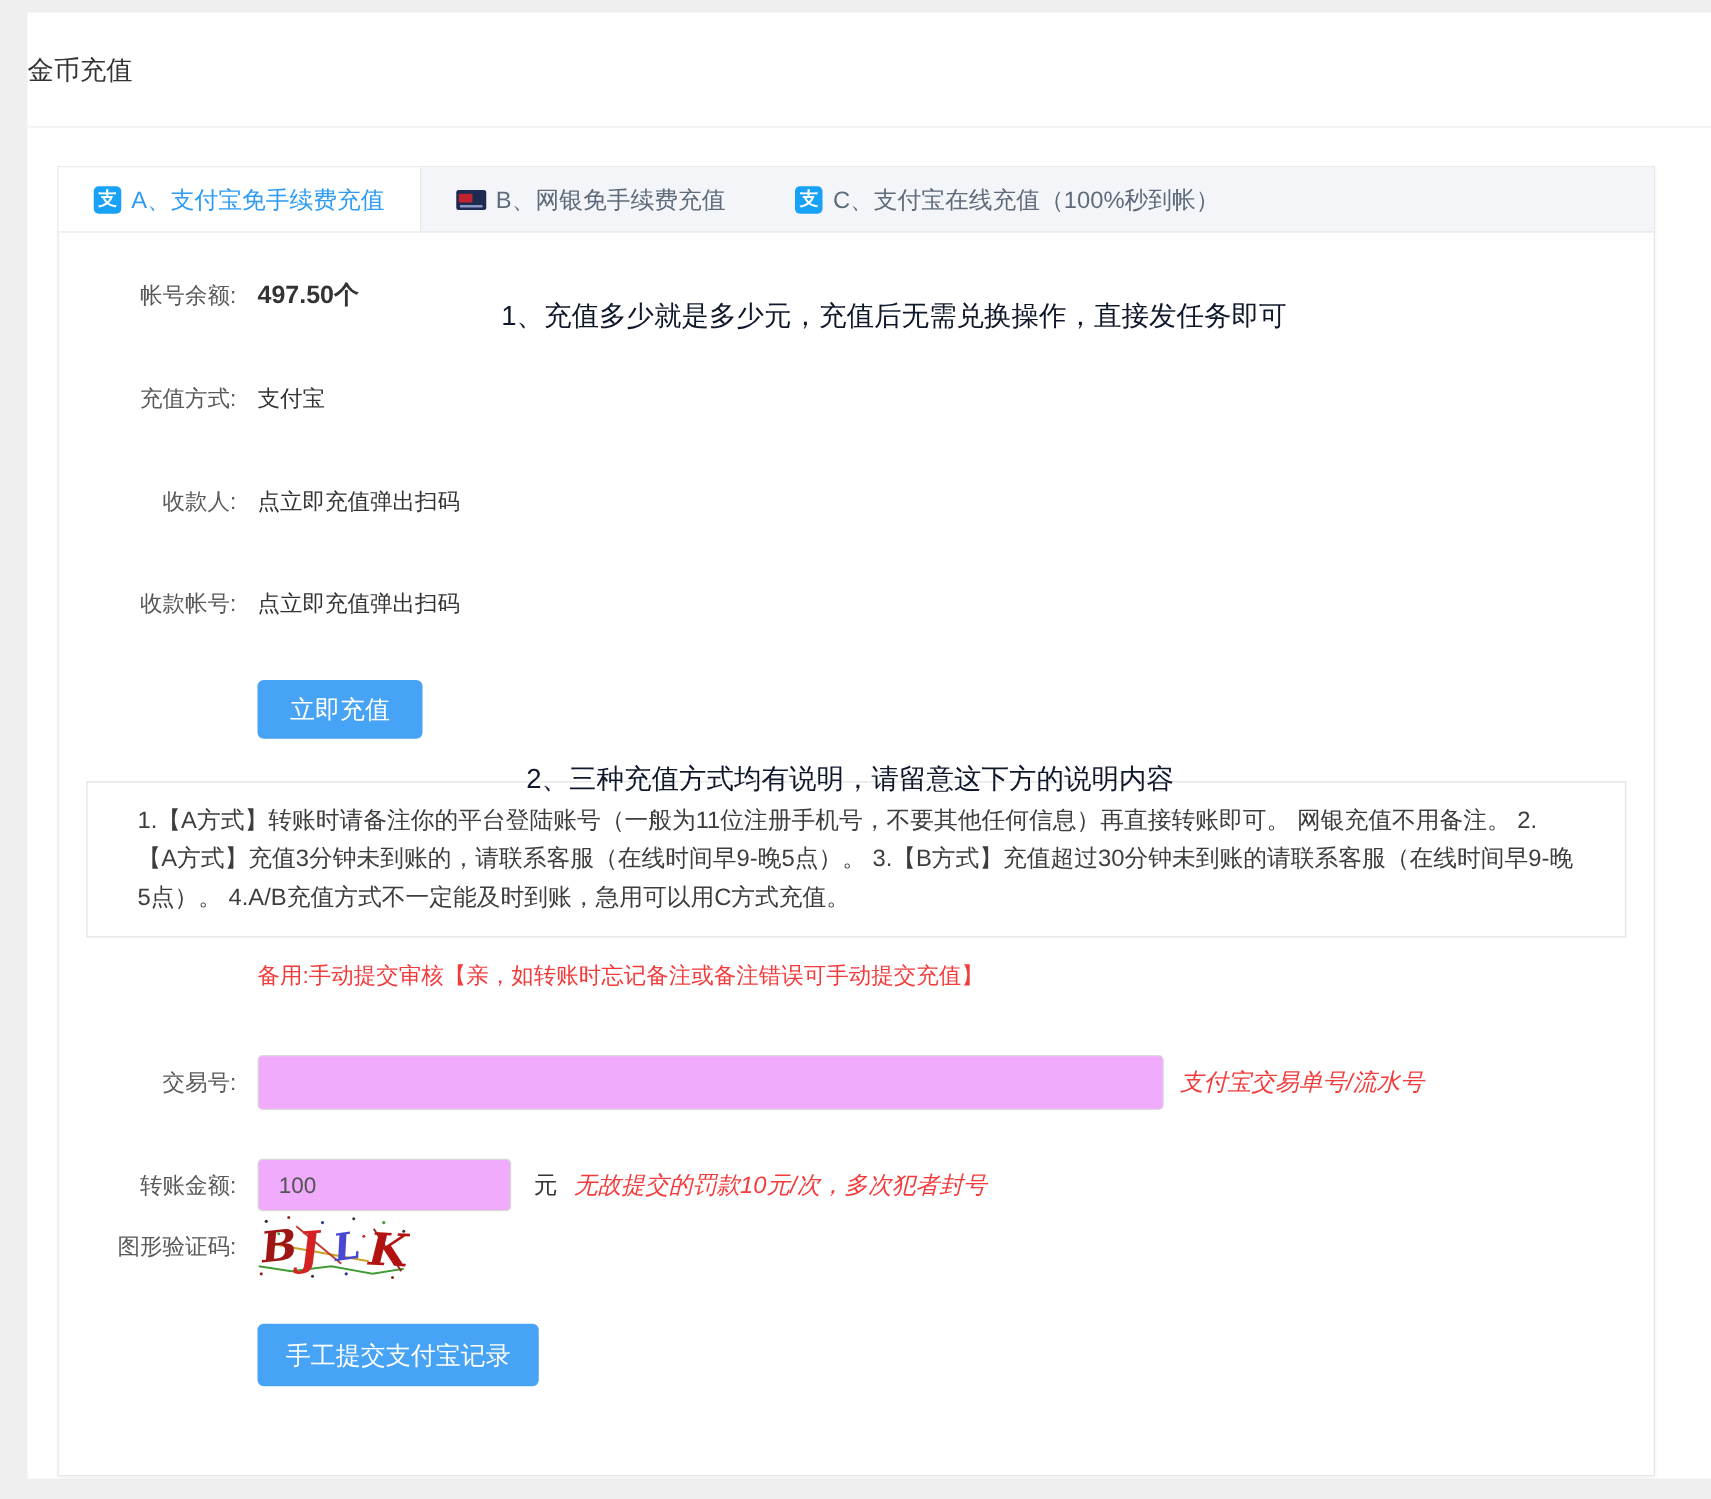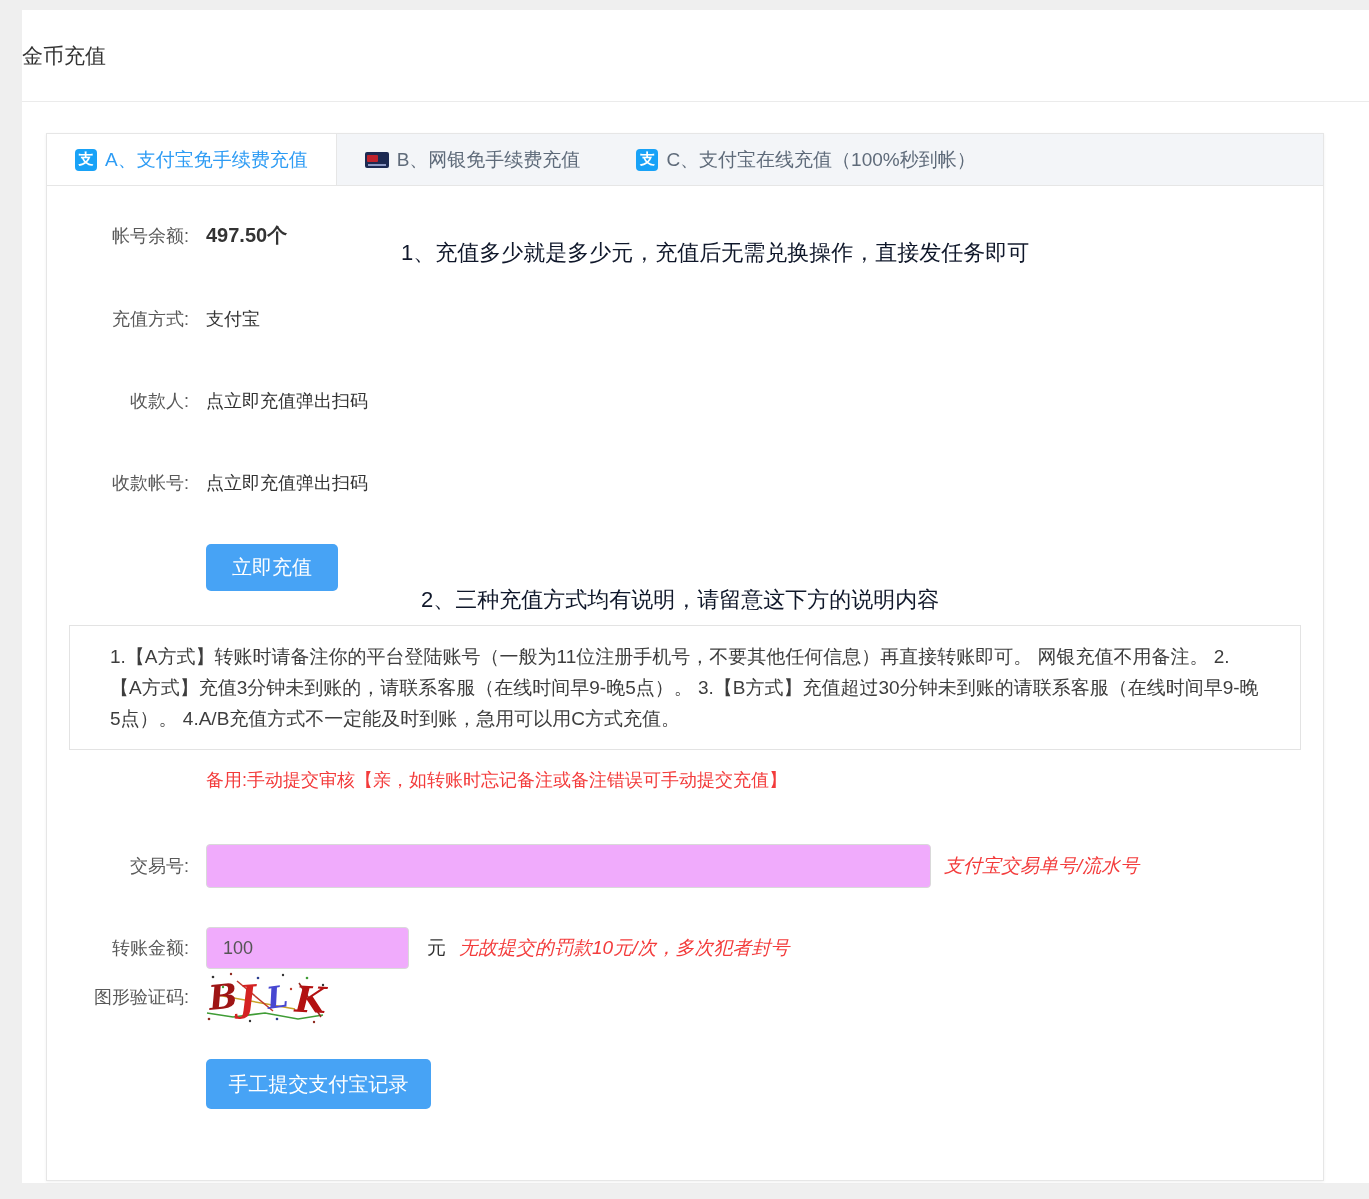"2、三种充值方式均有说明，请留意这下方的说明内容" .note-2 { top: 451px -> 474px }
